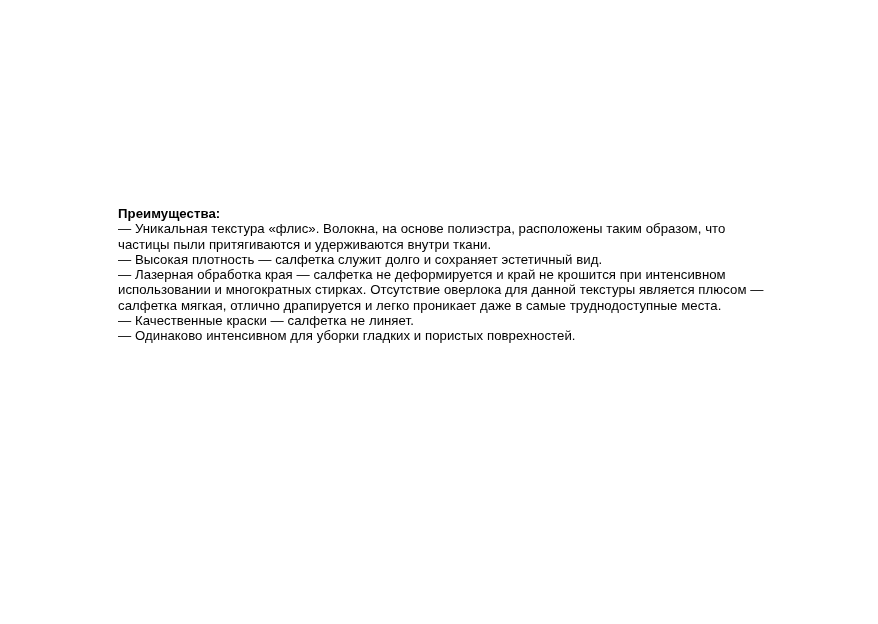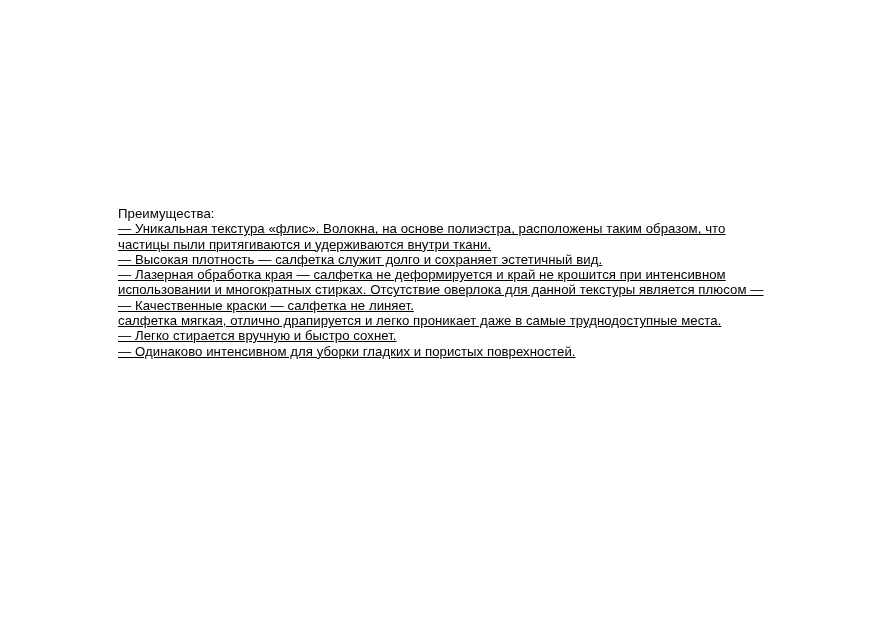"Преимущества:" .doc-heading { font-weight: 400 -> 700 }
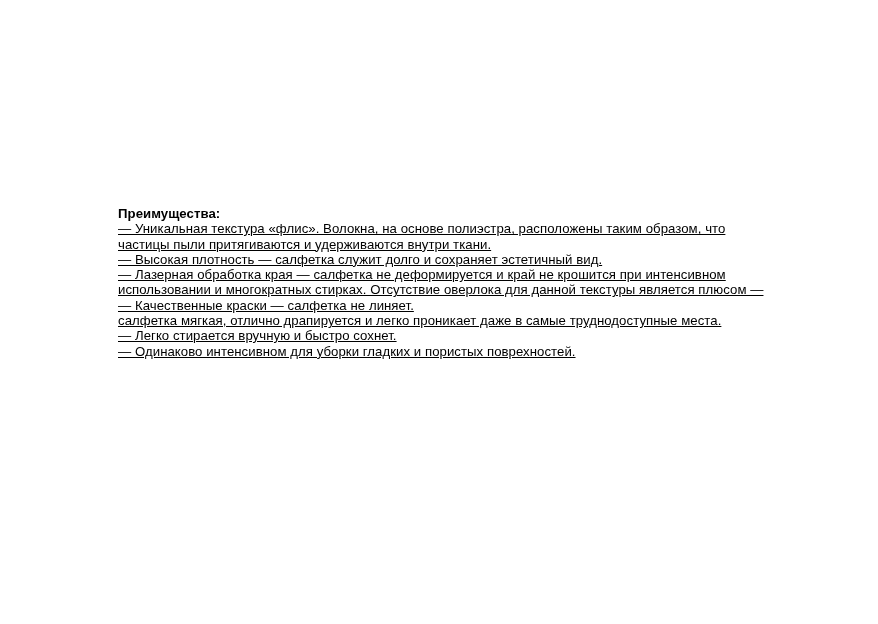"— Уникальная текстура «флис». Волокна," .doc-line { text-decoration: underline -> none }
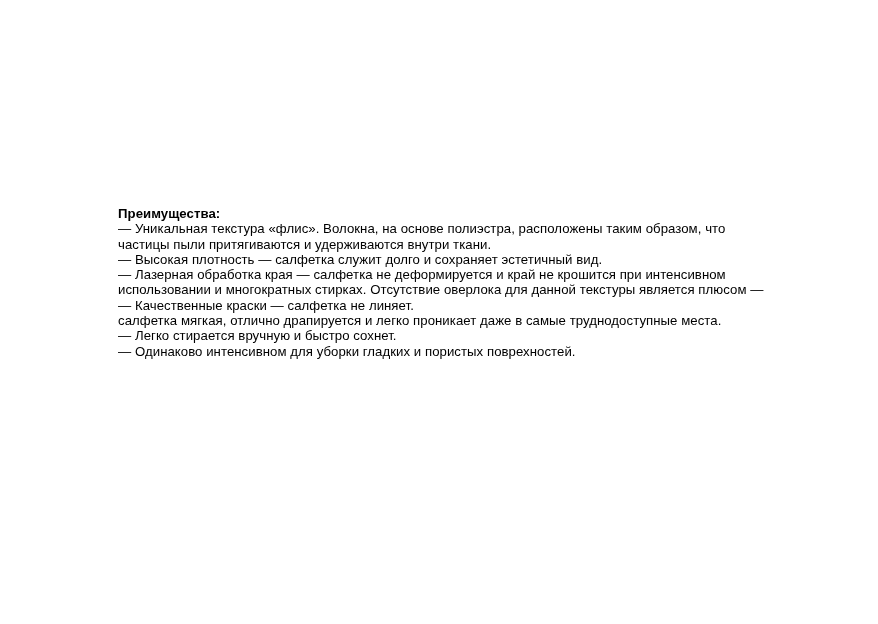"— Качественные краски — салфетка" div.doc-line { order: before "салфетка мягкая, отлично драпируется и" -> after "салфетка мягкая, отлично драпируется и" }
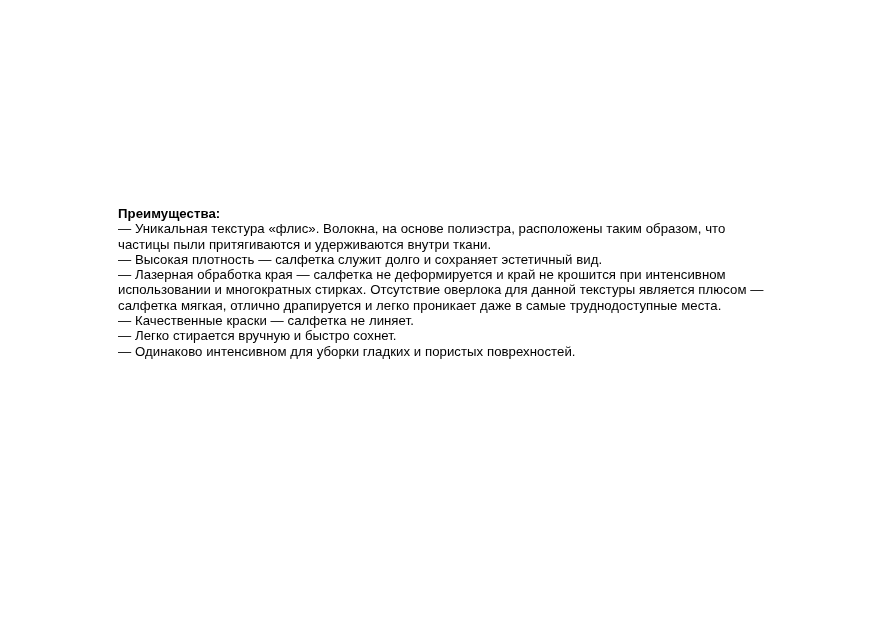"— Легко стирается вручную и" div.doc-line { html: <div>— Легко стирается вручную и быстро сохнет.</div> -> none }
